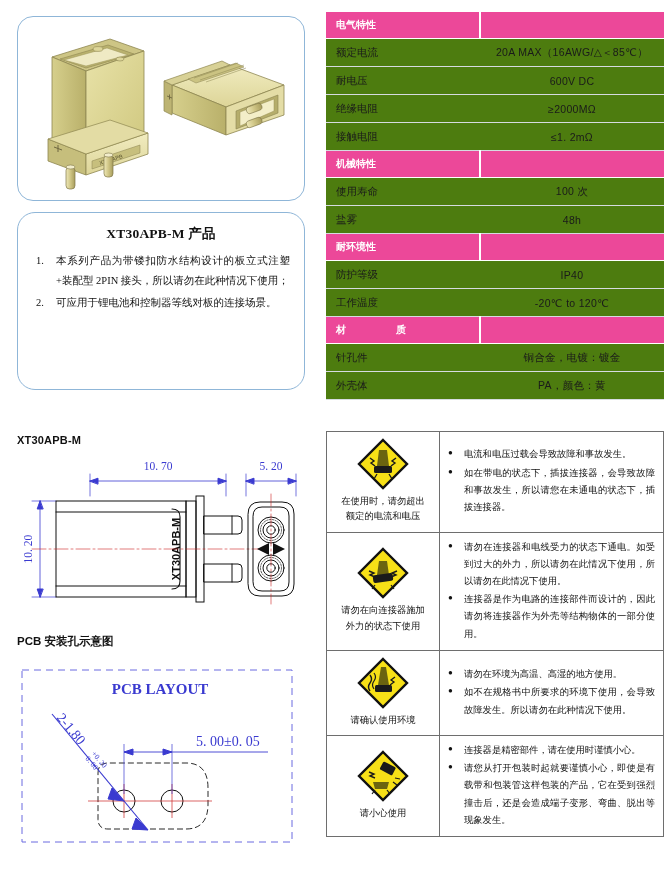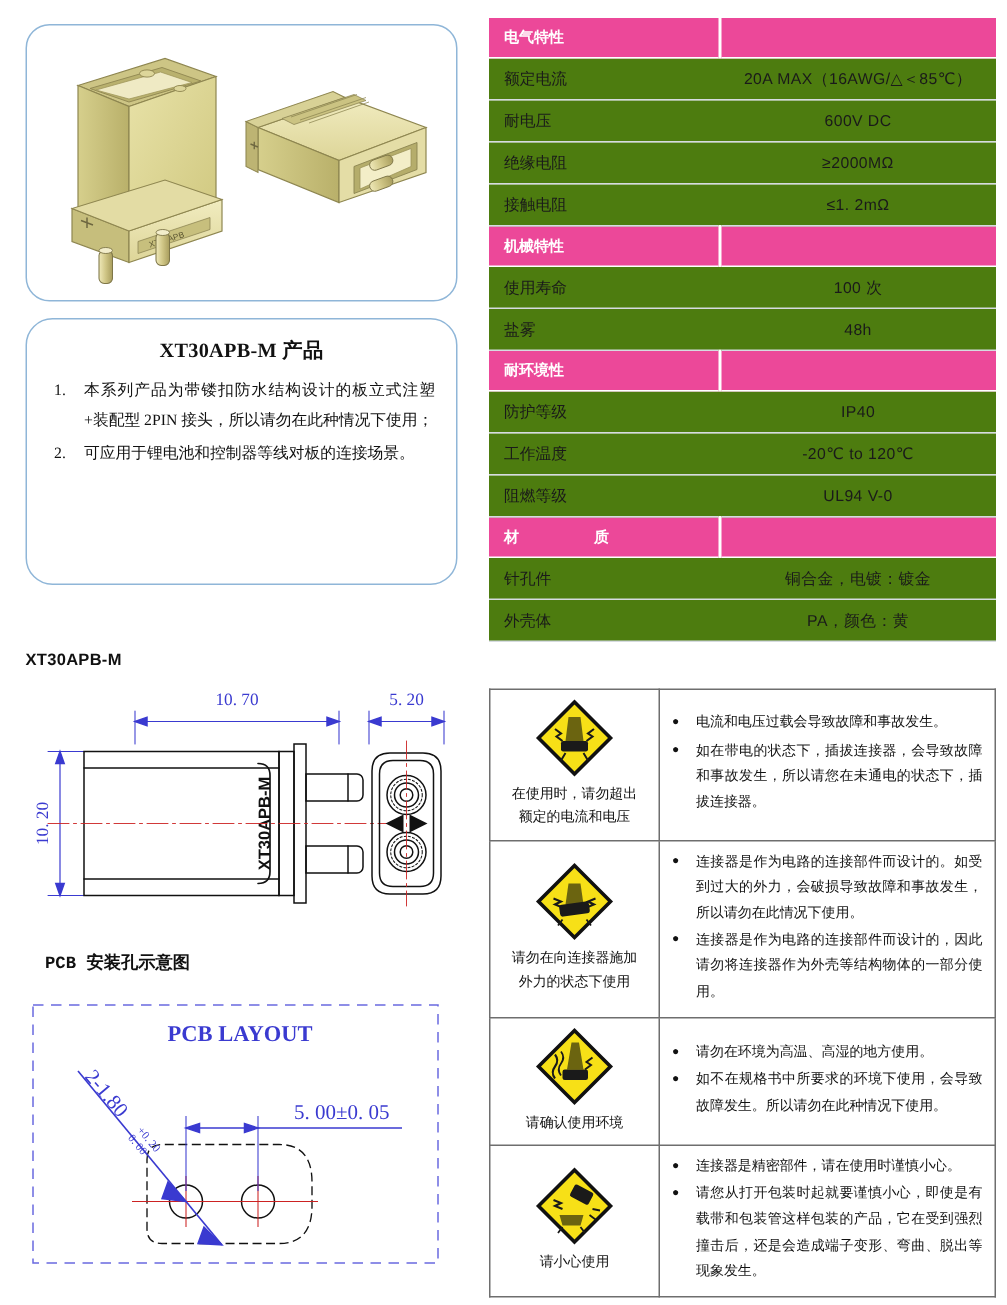"阻燃等级" tr { html: <tr> <td>阻燃等级</td> <td>UL94 V-0</td> </tr> -> none }
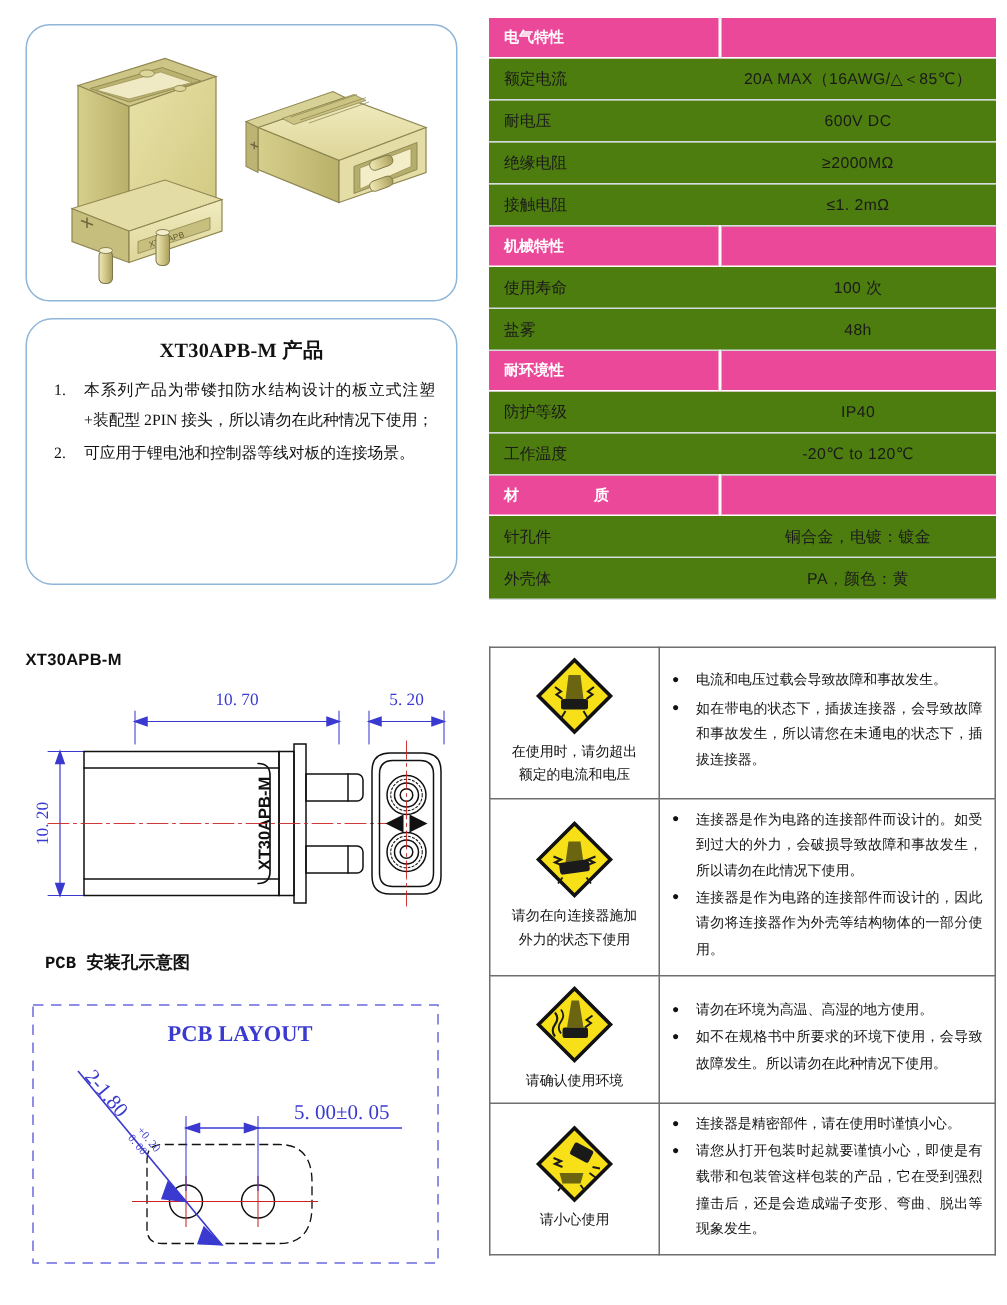"连接器是作为电路的连接部件而设计的。如受到过大的外力，会破损导致故障和事故发生，" div.warn-line { text: 连接器是作为电路的连接部件而设计的。如受到过大的外力，会破损导致故障和事故发生 -> 请勿在连接器和电线受力的状态下通电。如受到过大的外力，所以请勿在此情况下使用 }
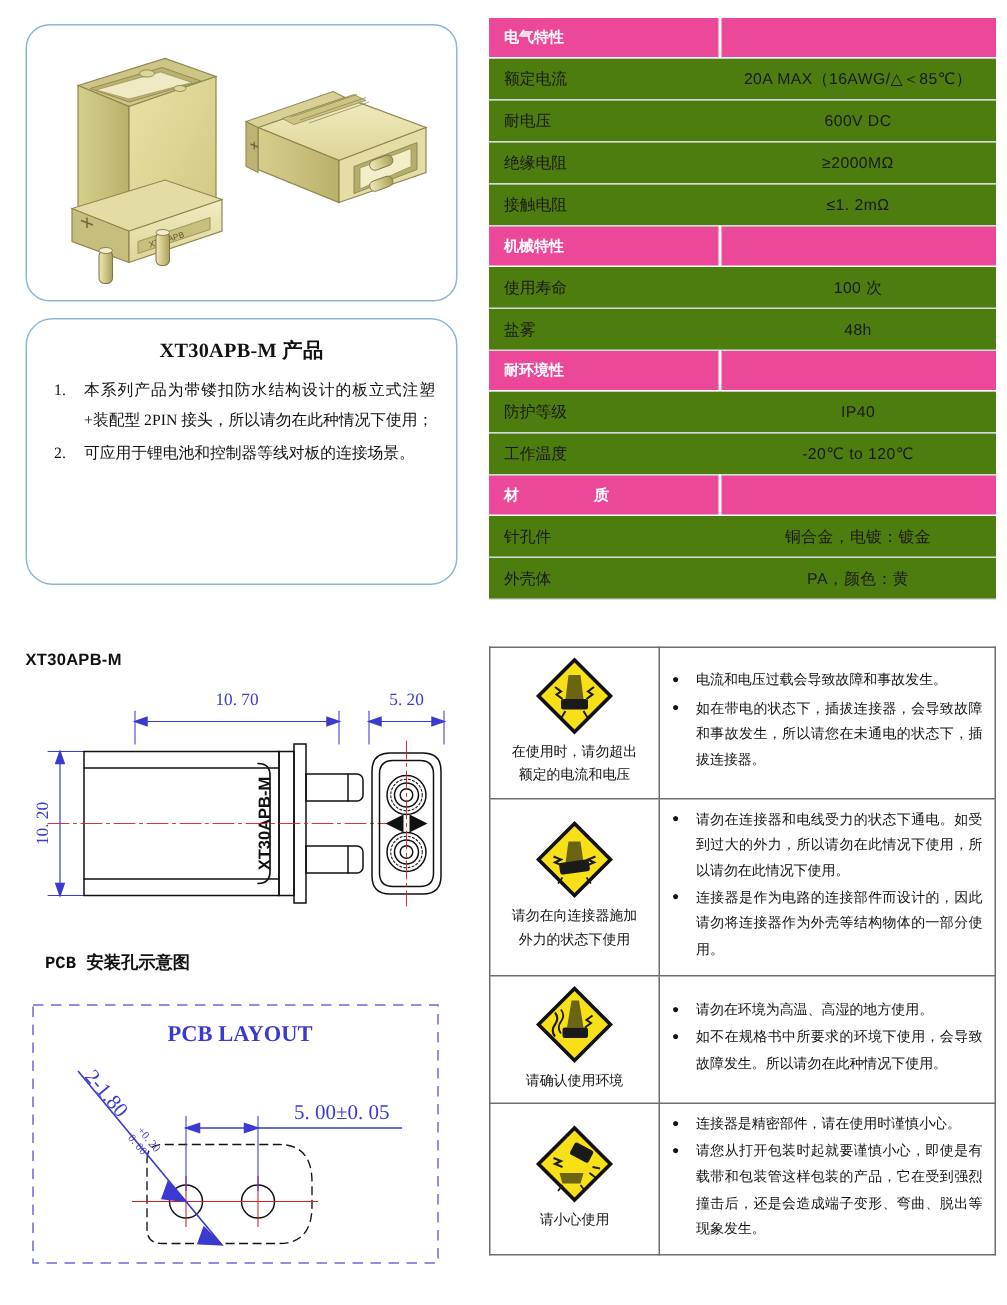"PCB 安装孔示意图" .pcb-label { font-family: Liberation Mono, monospace -> Liberation Sans, sans-serif; left: 20px -> 7px }
